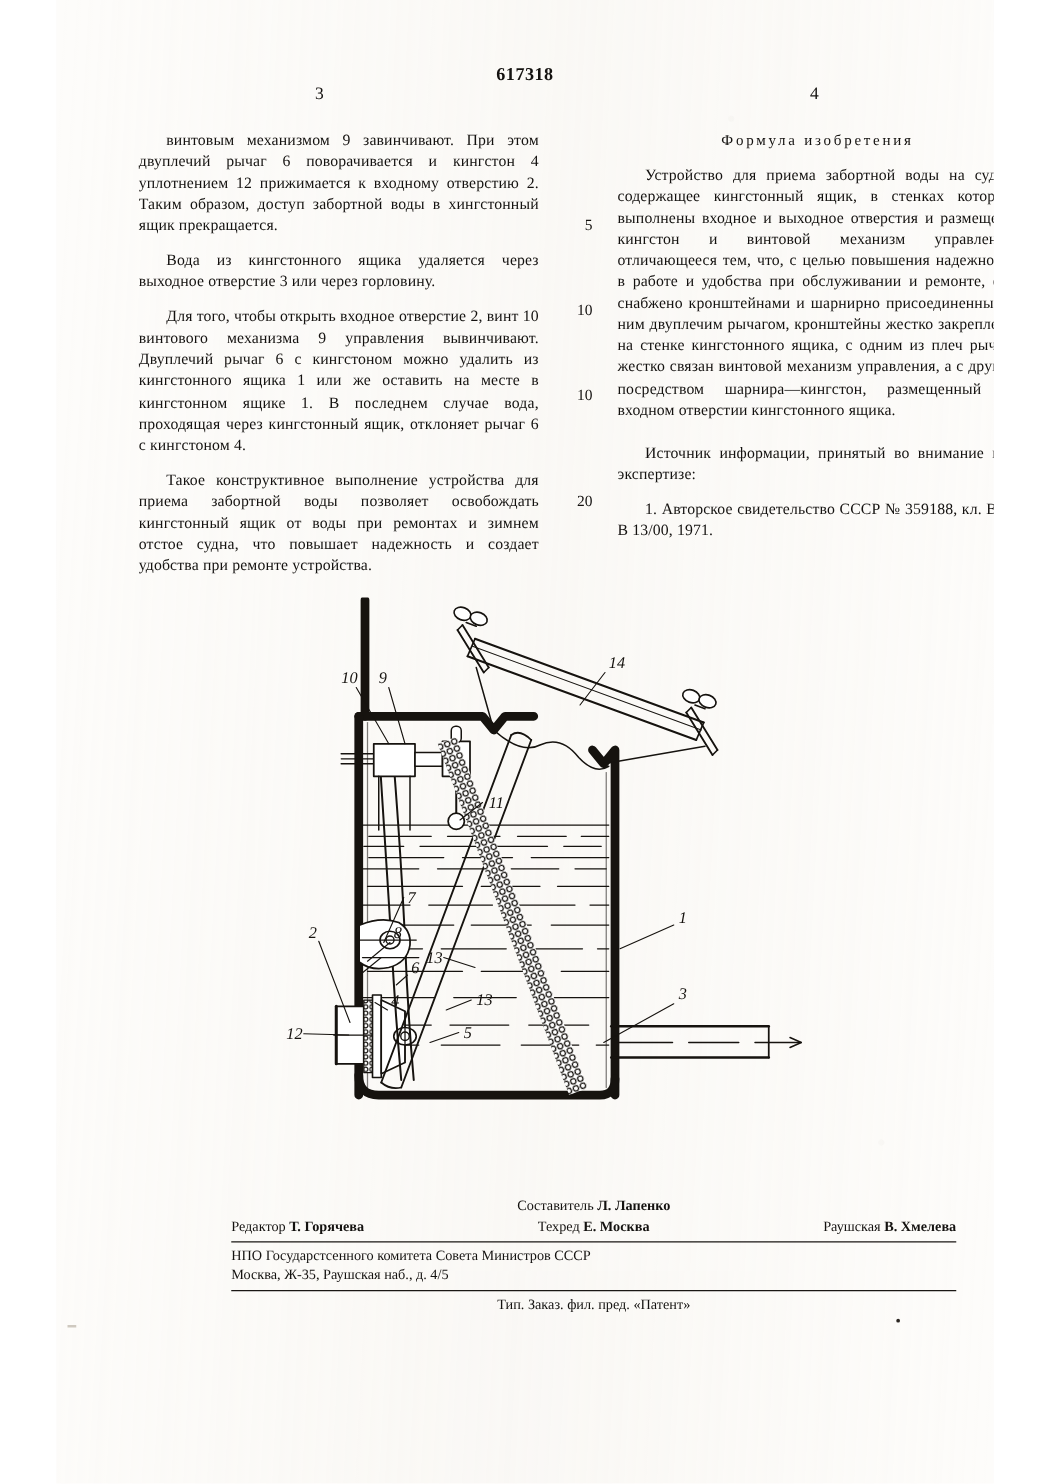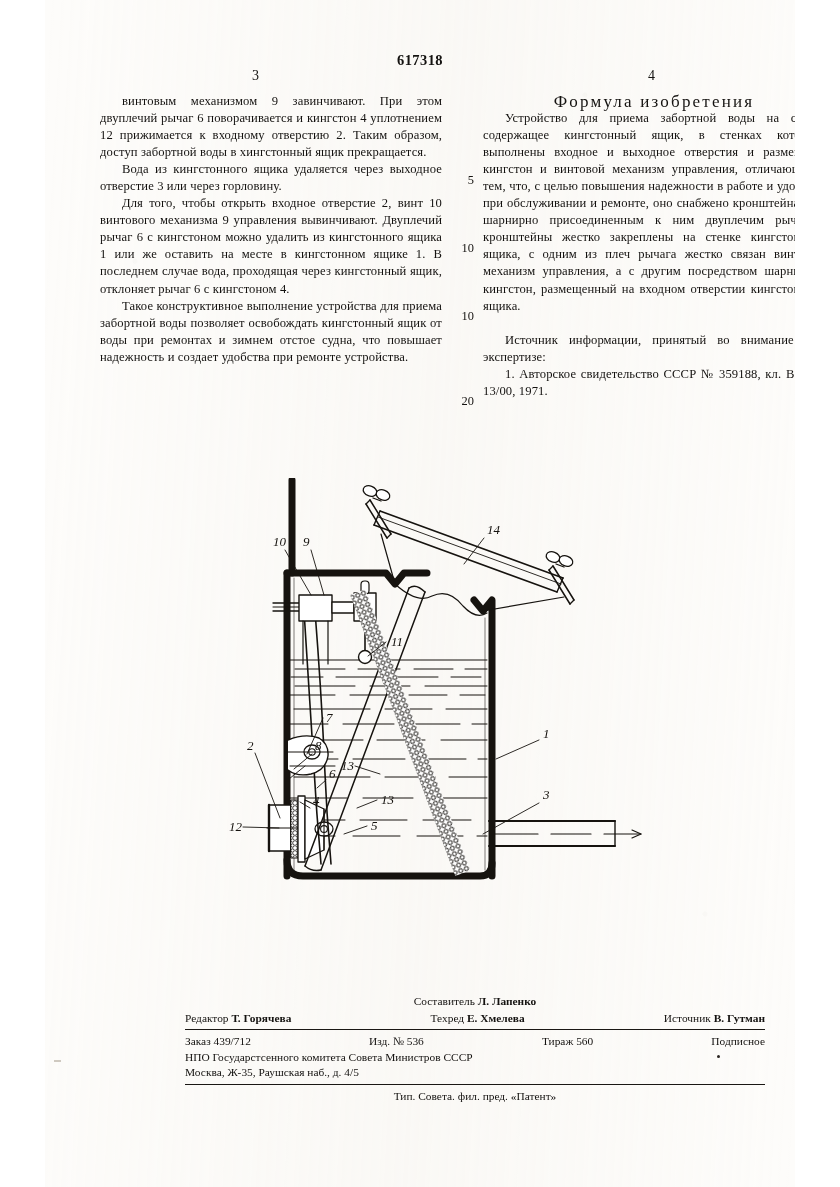"винтовым механизмом 9 завинчивают. При" .column p { margin: 0 -> 11px }
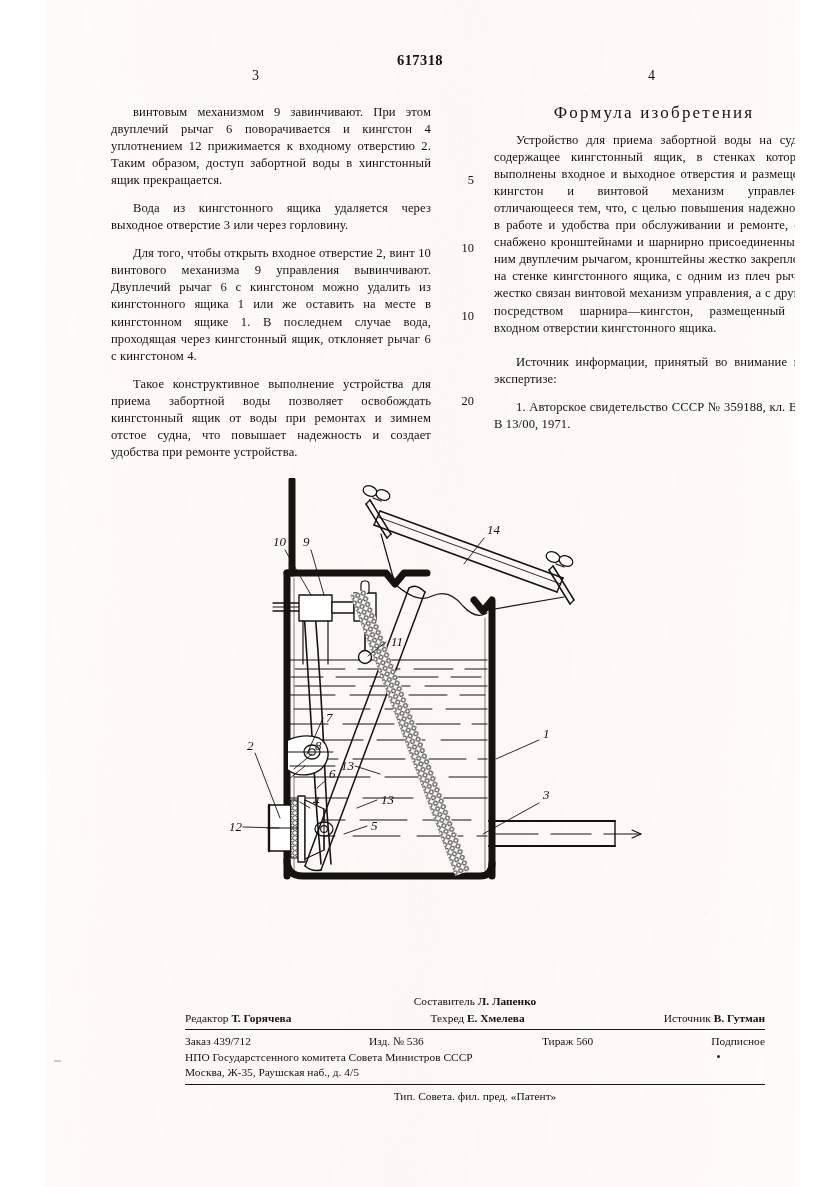"Формула изобретения" .claims-heading { font-size: 17px -> 12px }
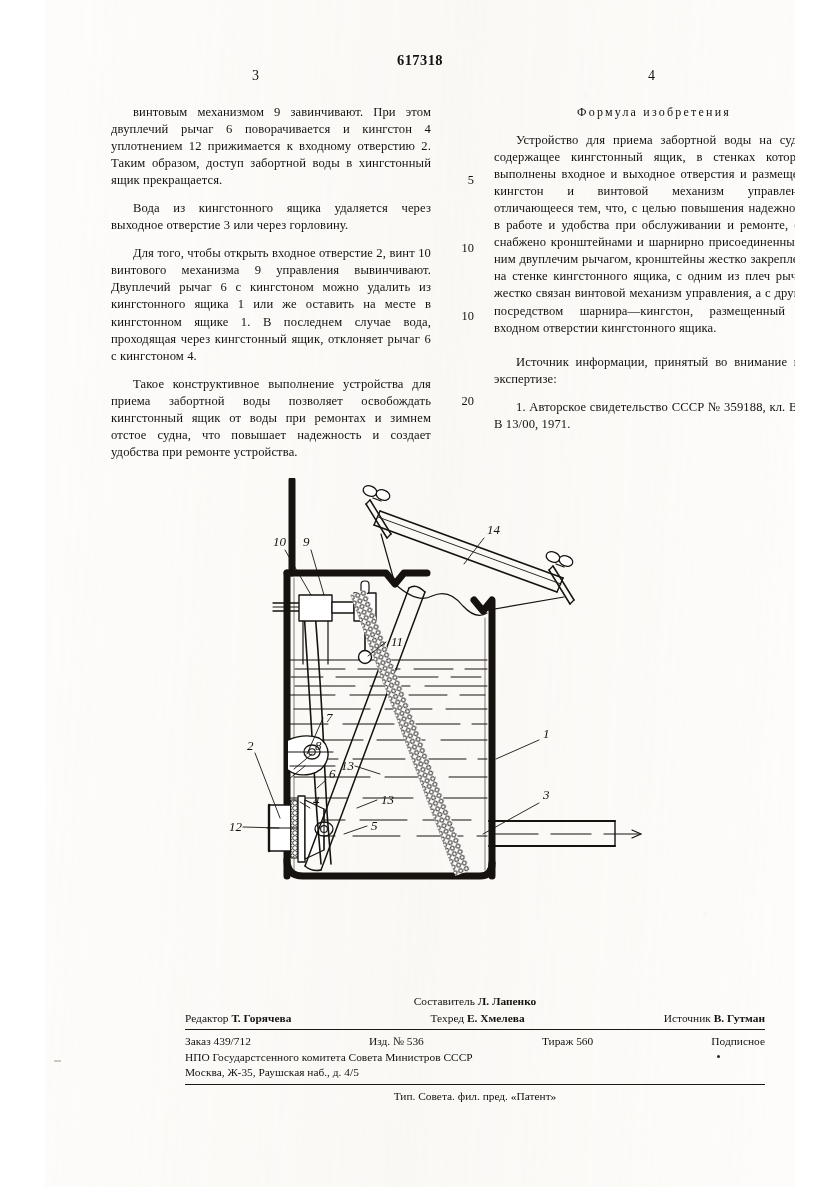"Составитель Л. Лапенко" .f-compiler { margin-top: 36px -> none }
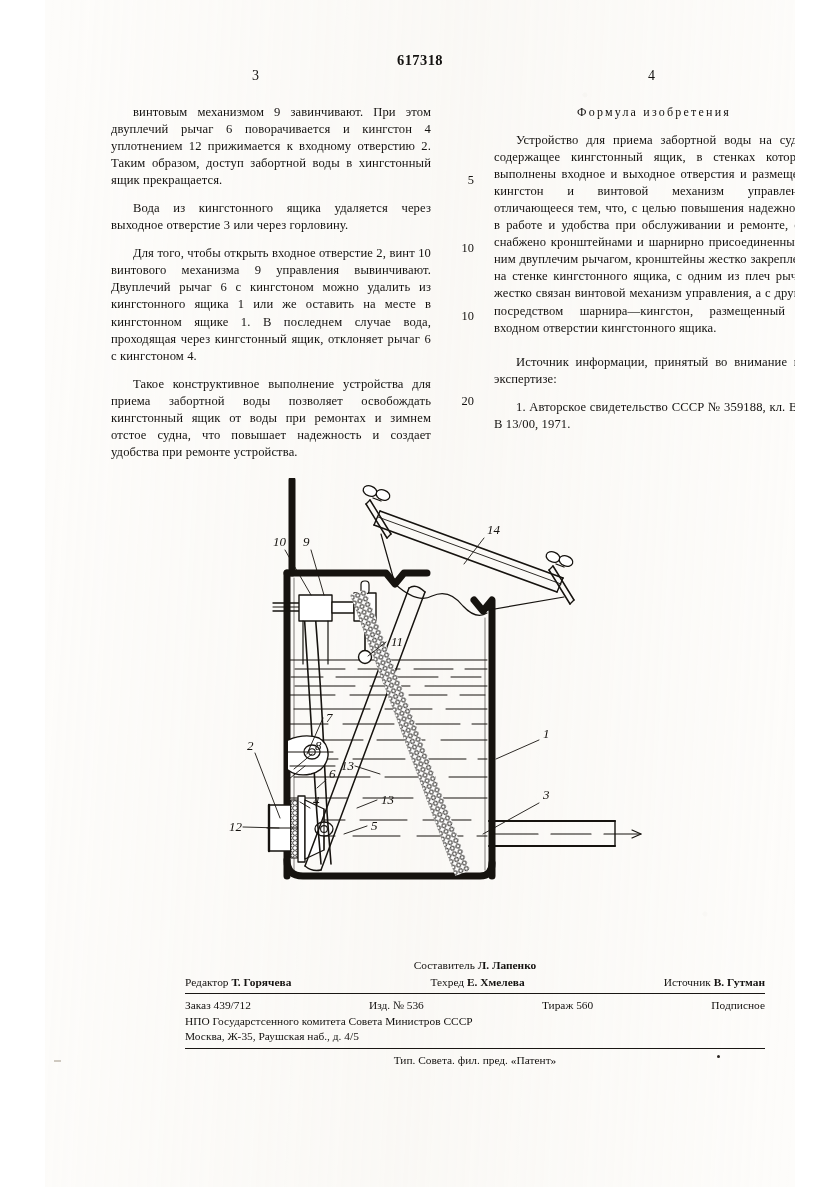"Е. Хмелева" span.role-name { text: Хмелева -> Москва }
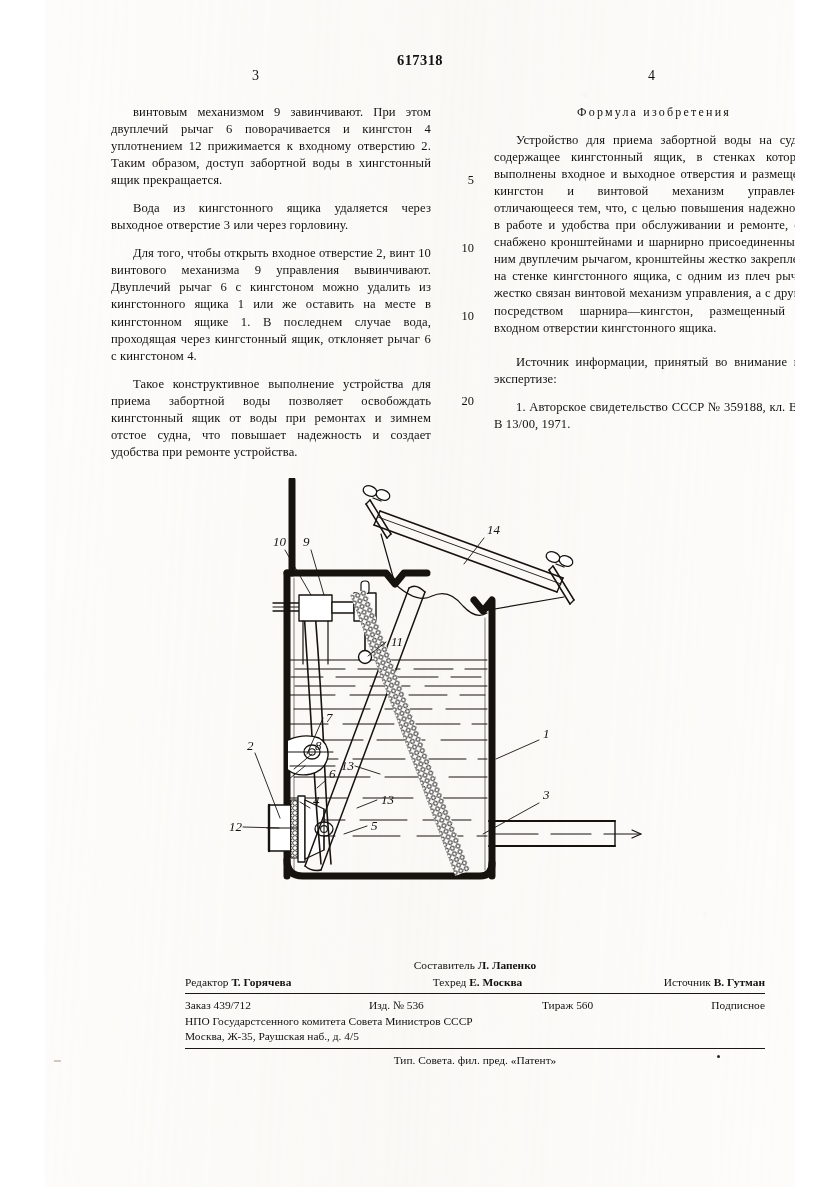"Источник" span { text: Источник -> Раушская }
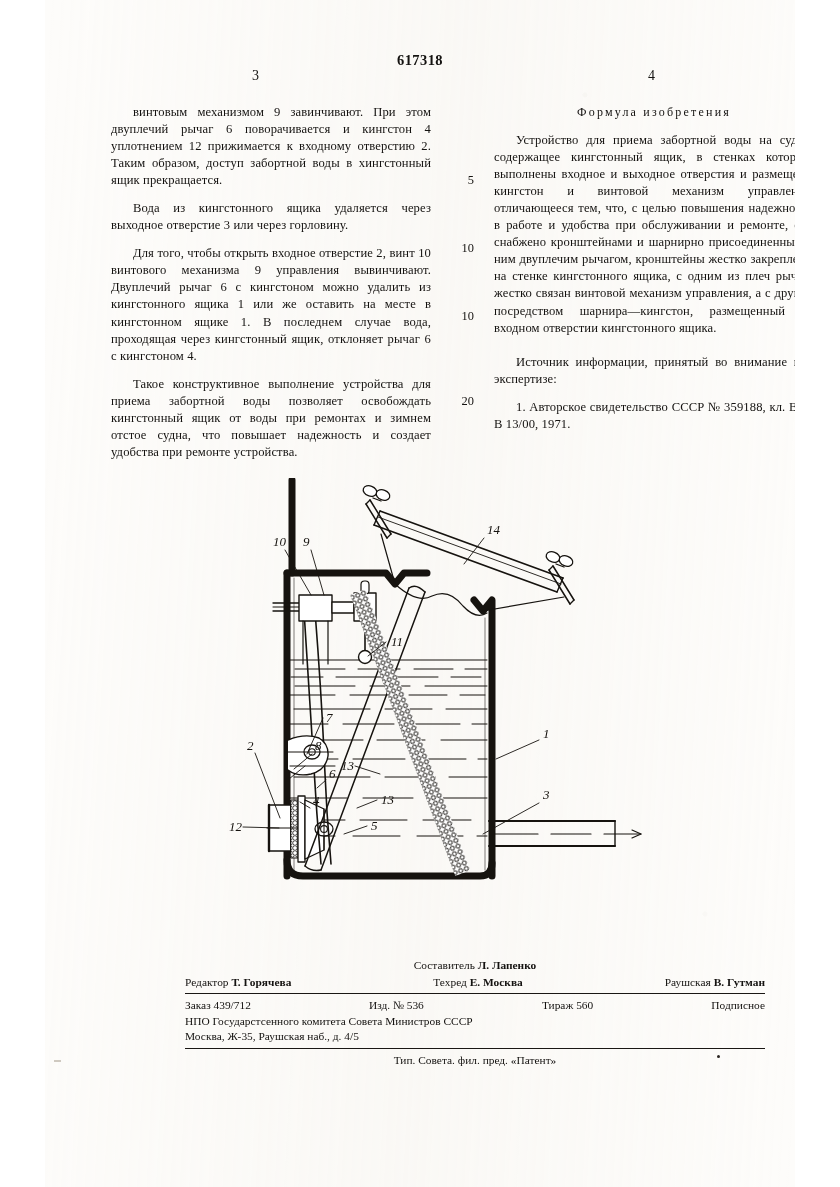"В. Гутман" span.role-name { text: Гутман -> Хмелева }
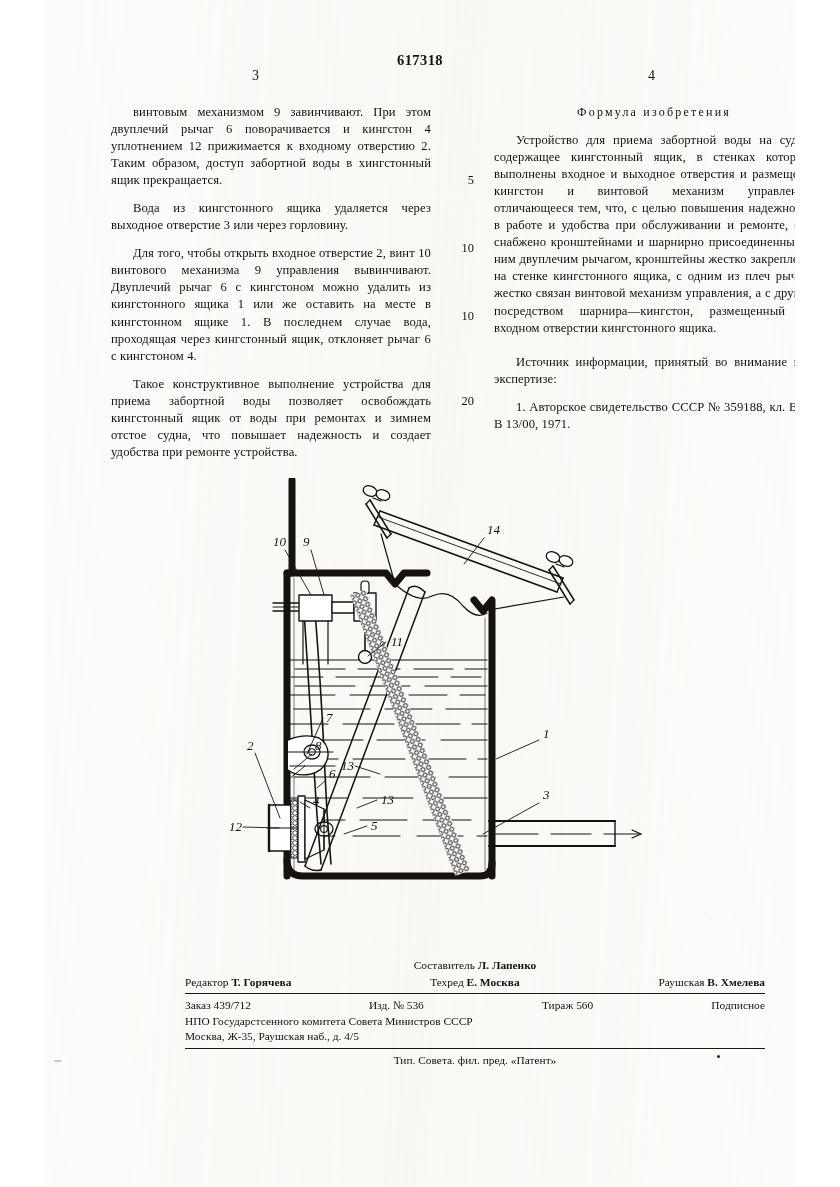"Заказ 439/712" div.f-order { html: <div> <div>Заказ 439/712</div> <div>Изд. № 536</div> <div>Тираж 560</div> <div>Подписное</div> </div> -> none }
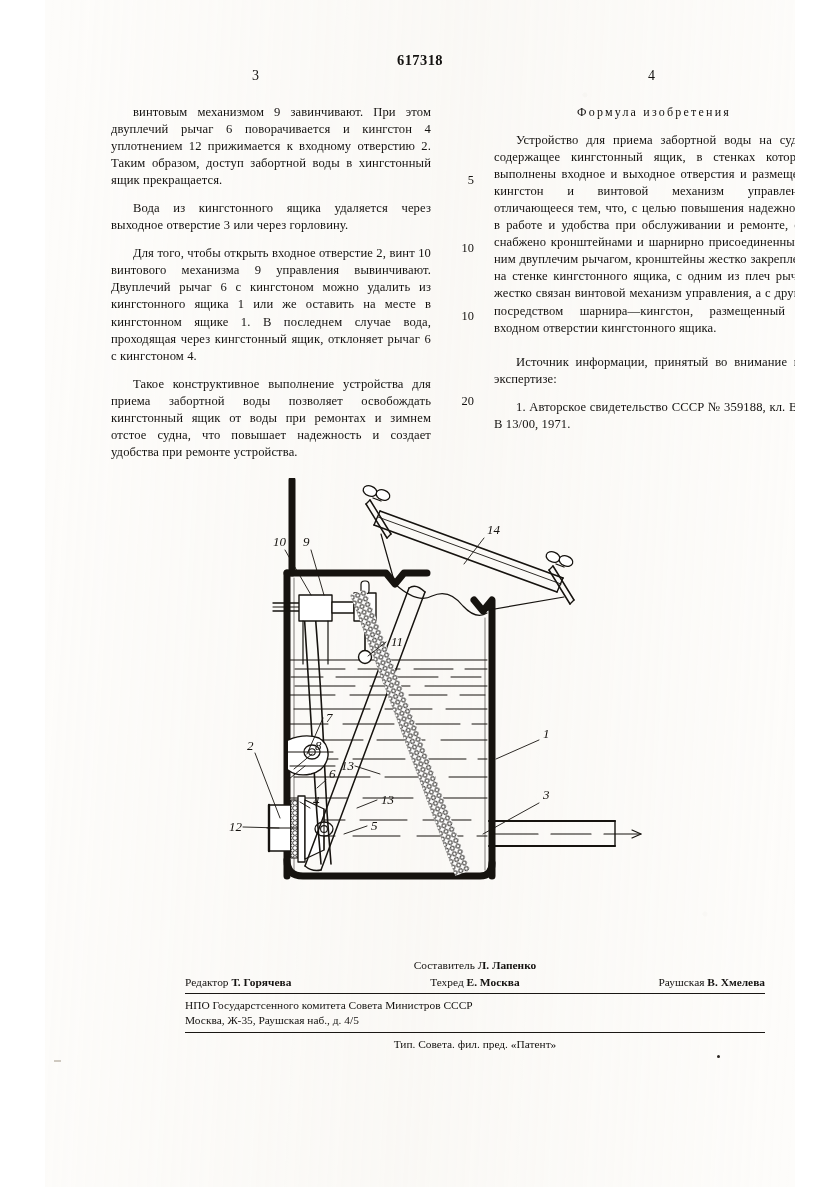"Тип. Совета. фил. пред. «Патент»" div.f-typo { text: Совета -> Заказ }
